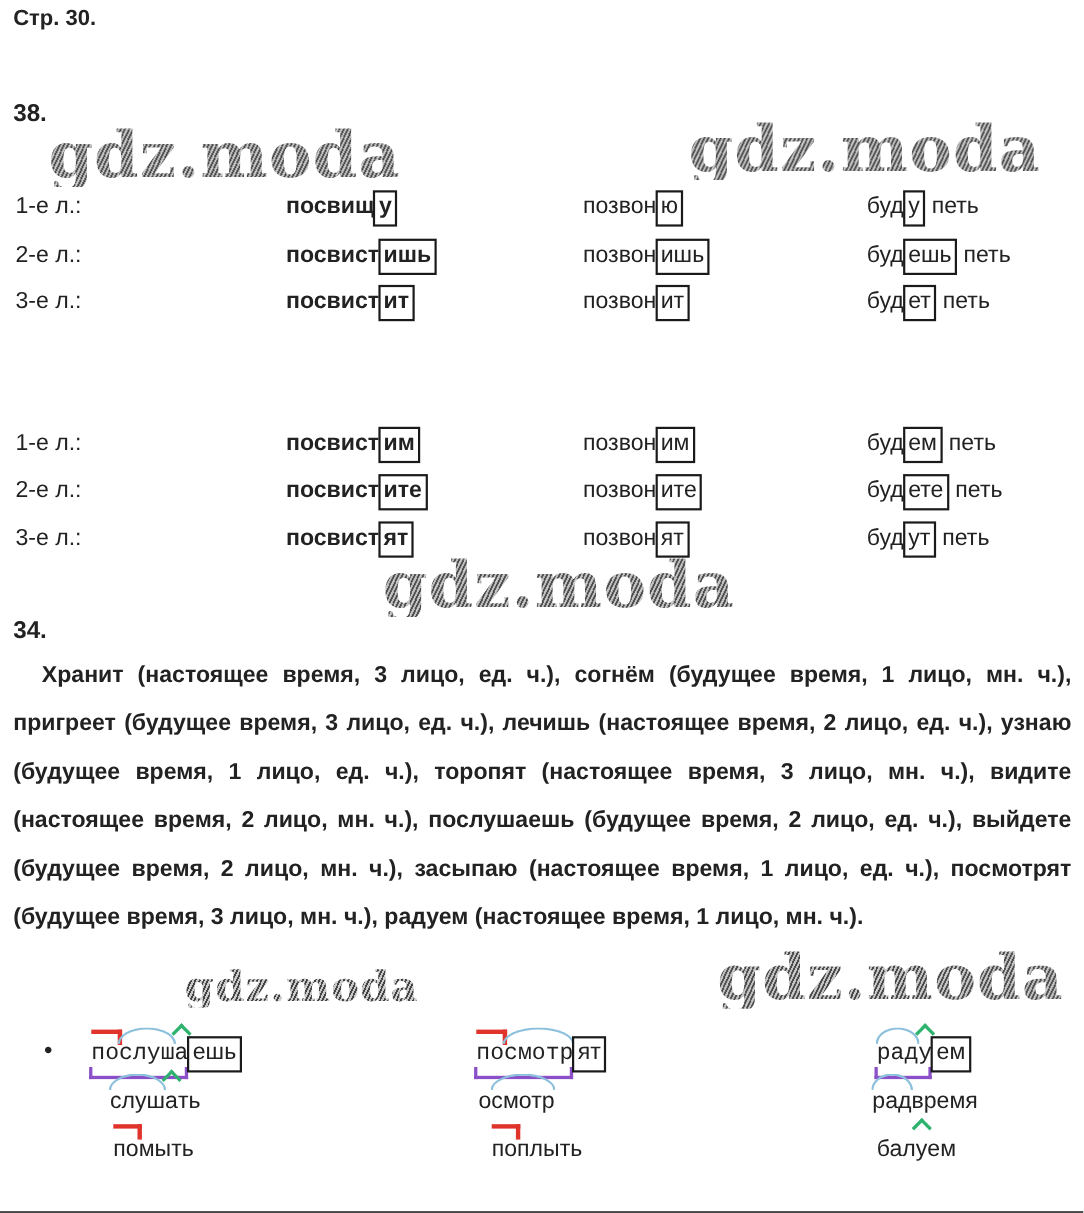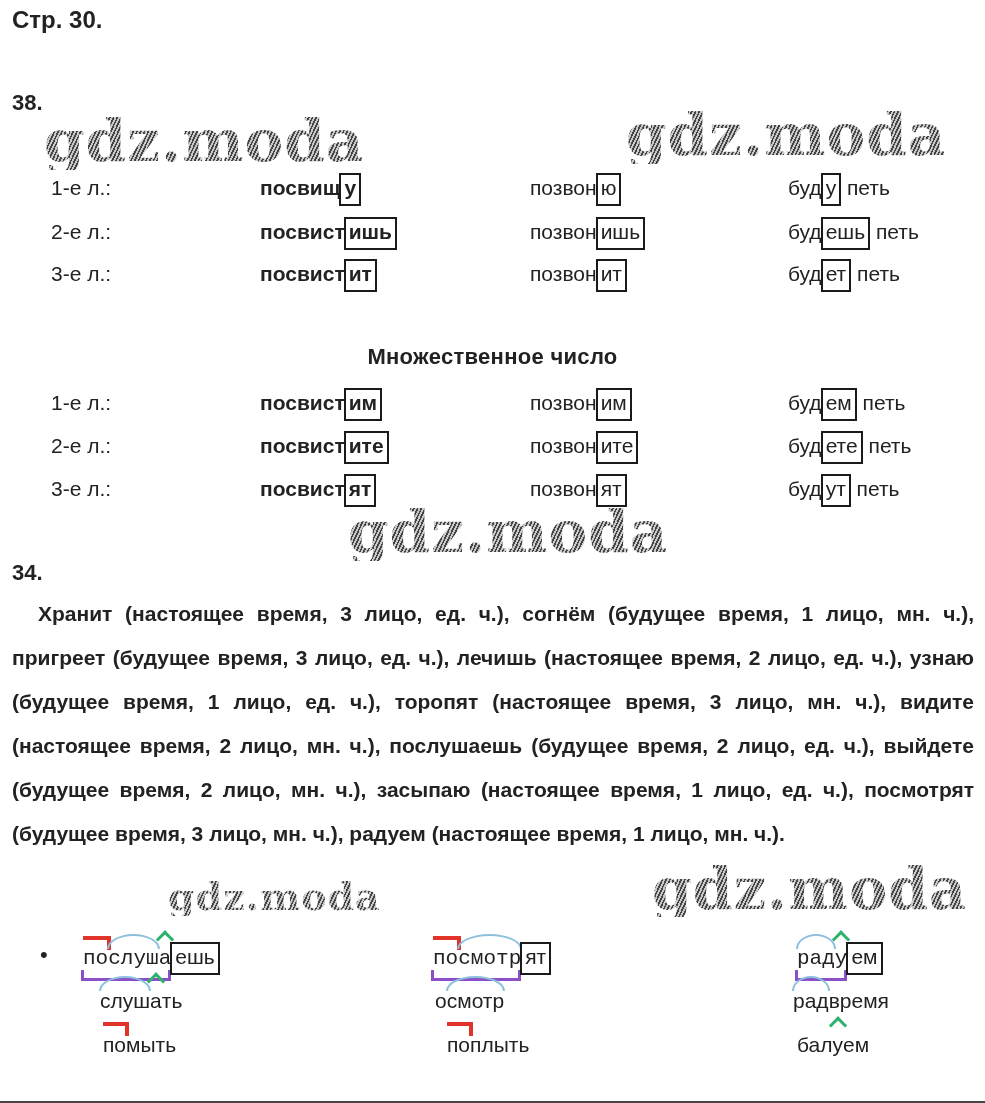"Стр. 30." .hdr { font-size: 24px -> 20px }
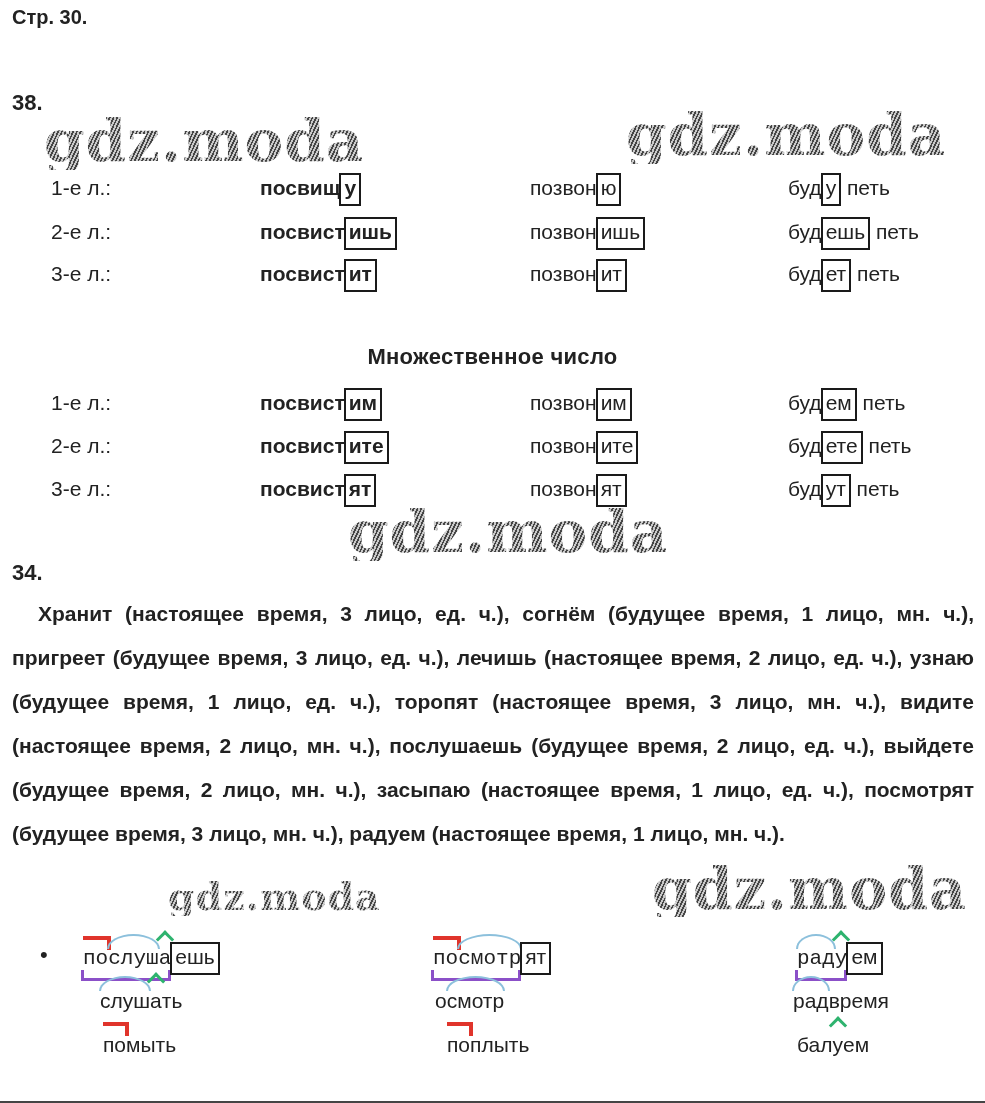"1-е л.:" .crow .lbl { margin-left: 37px -> none }
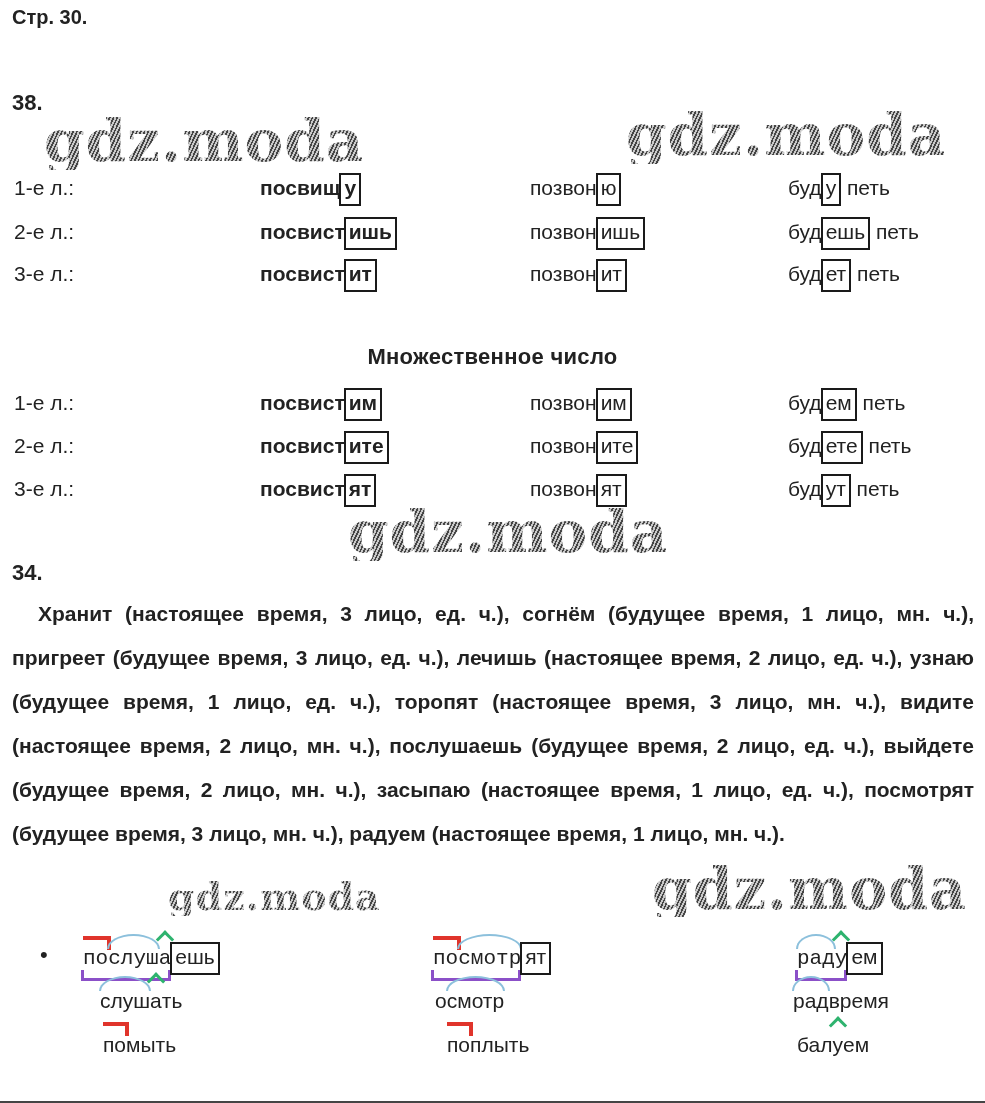"Множественное число" div.sec-title { html: <div>Множественное число</div> -> none }
